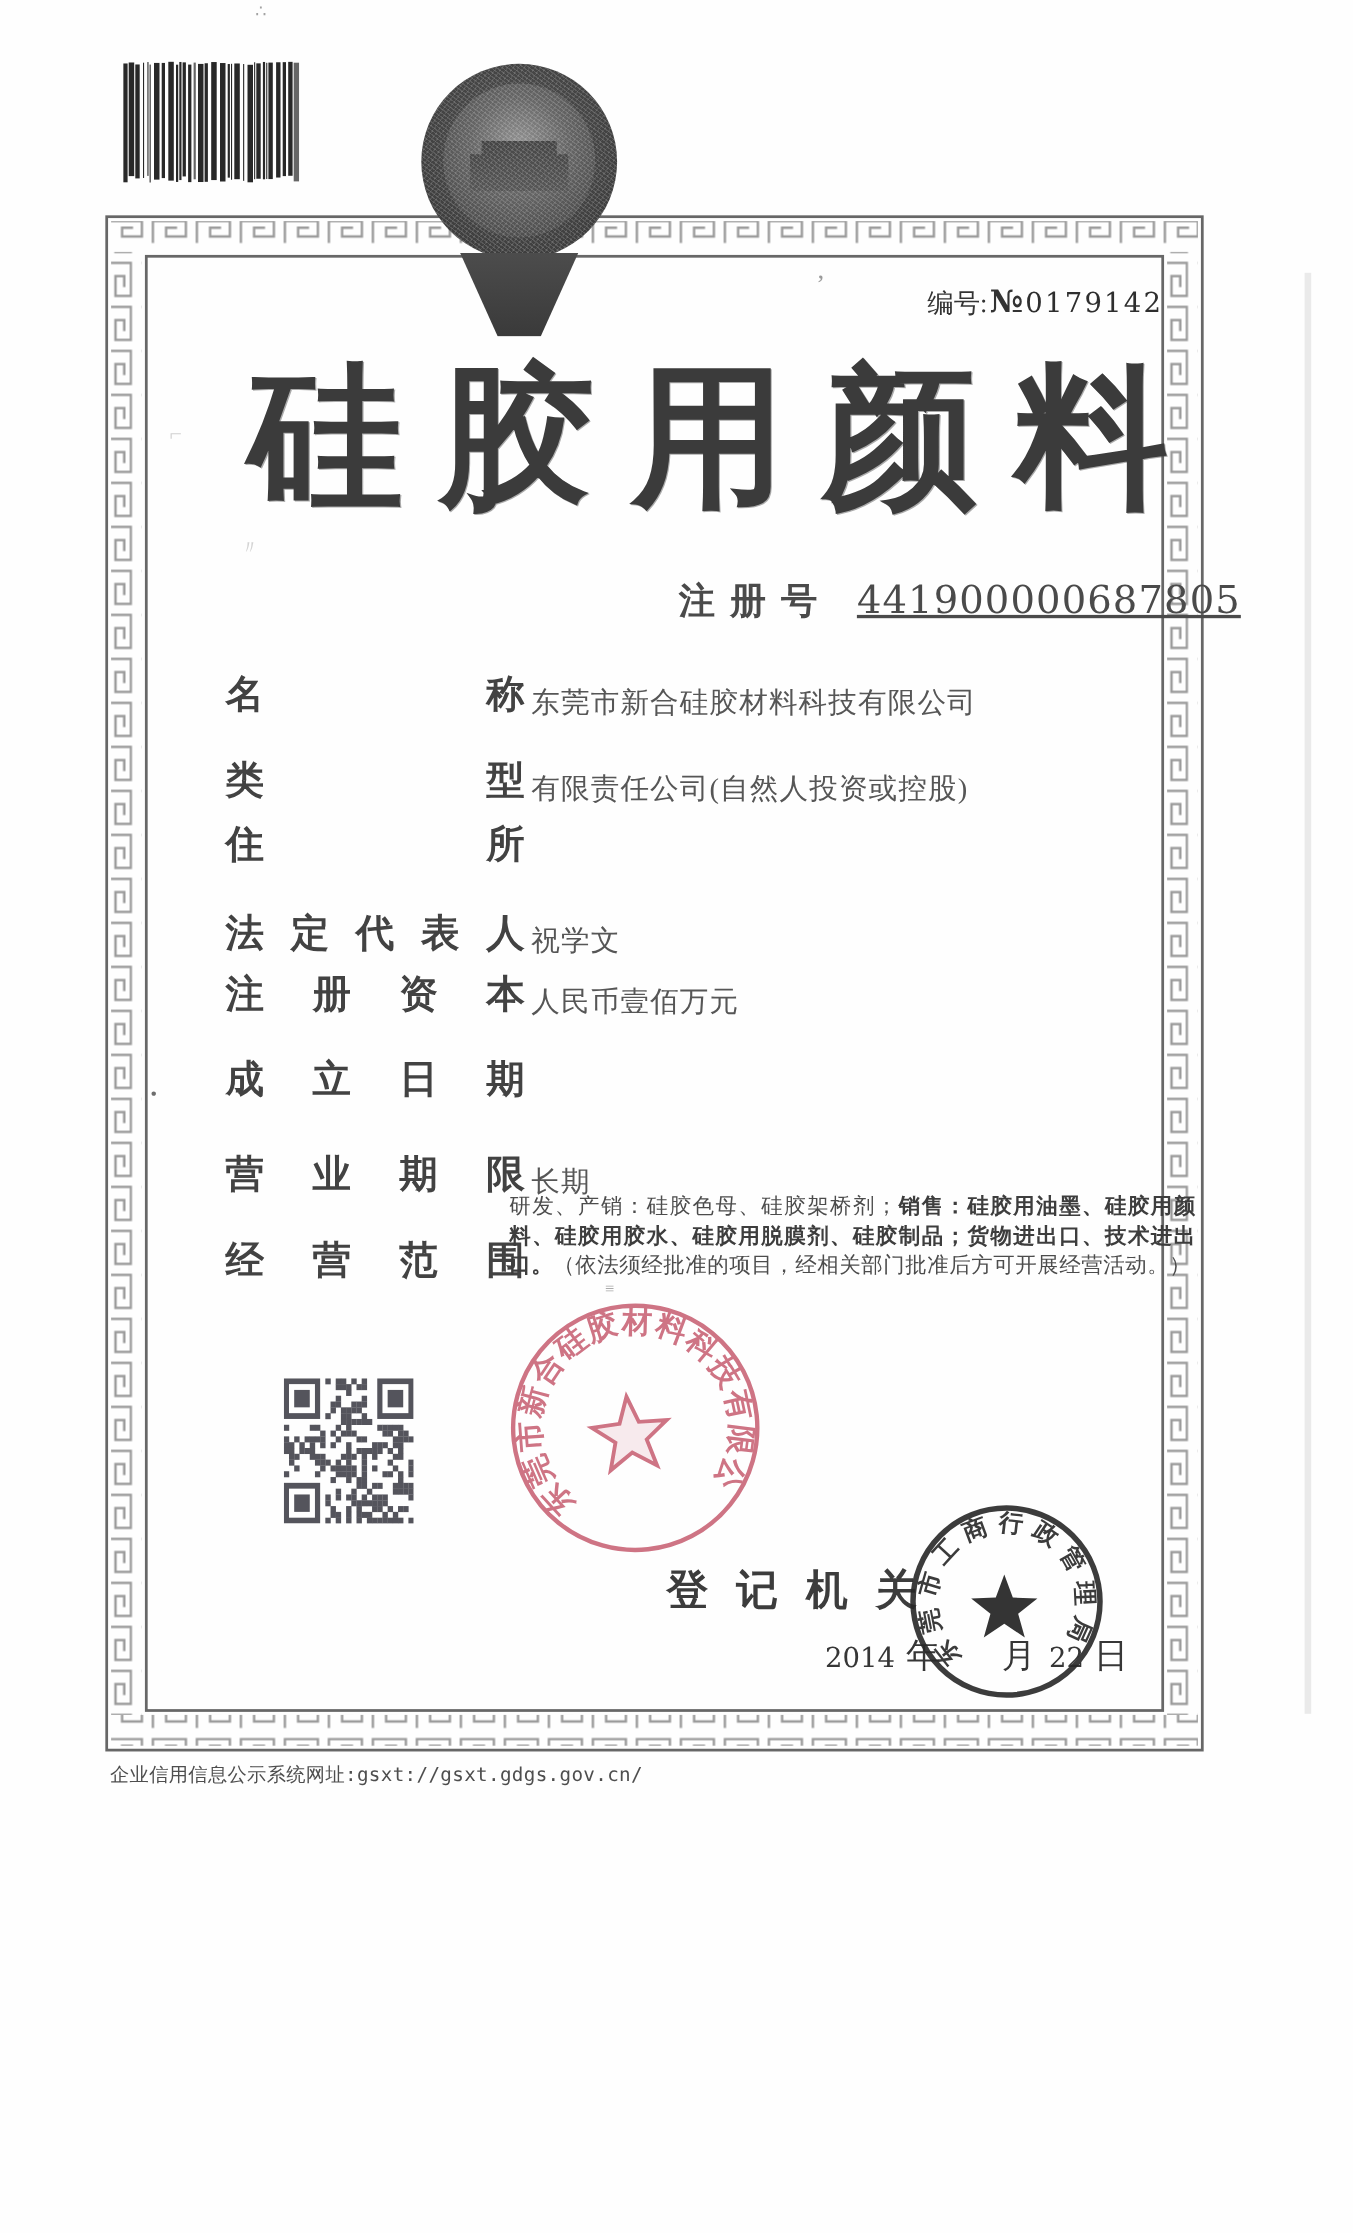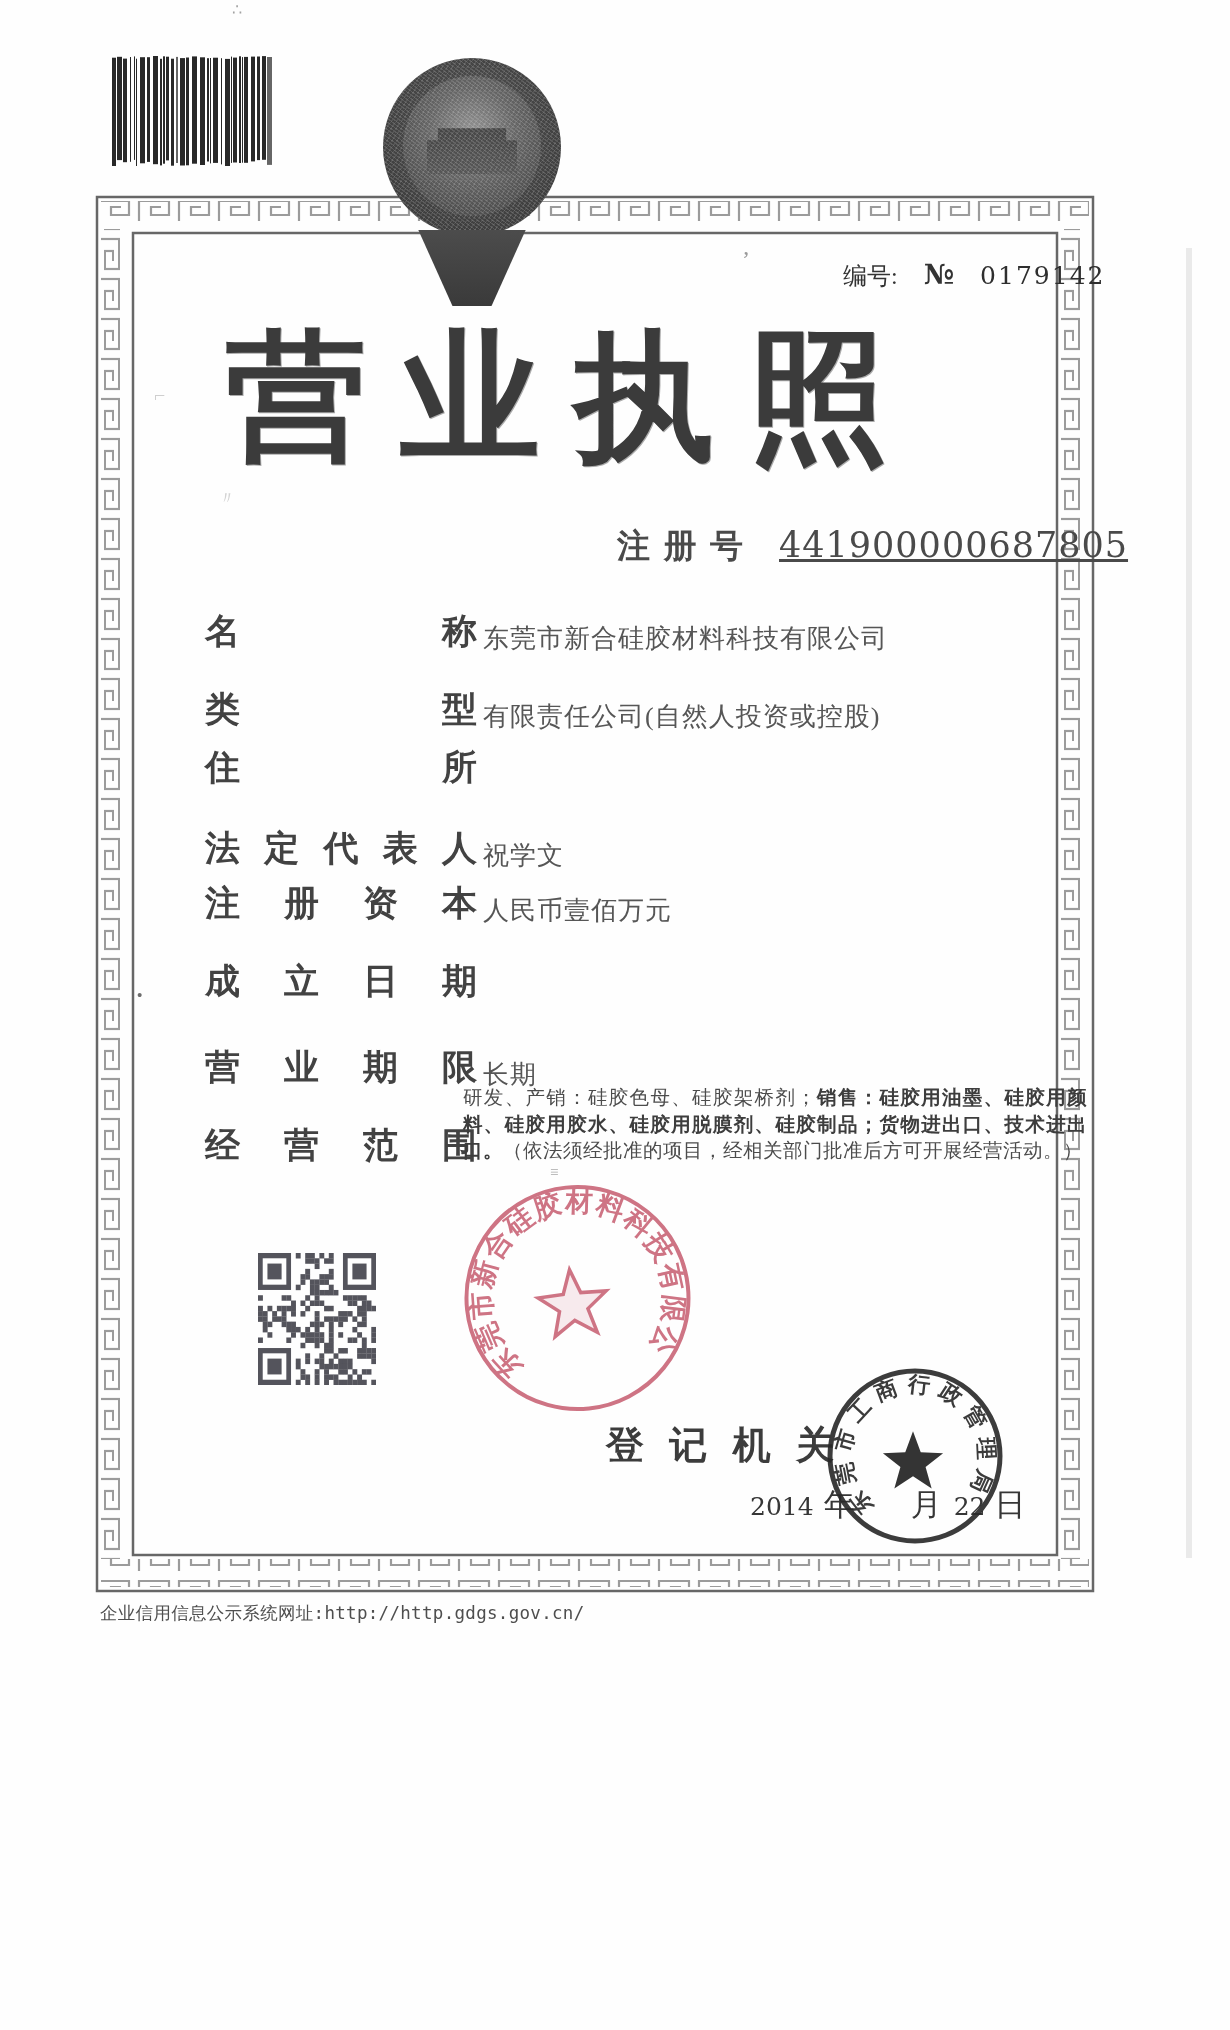"编号:" .serial { gap: 26px -> 2px }
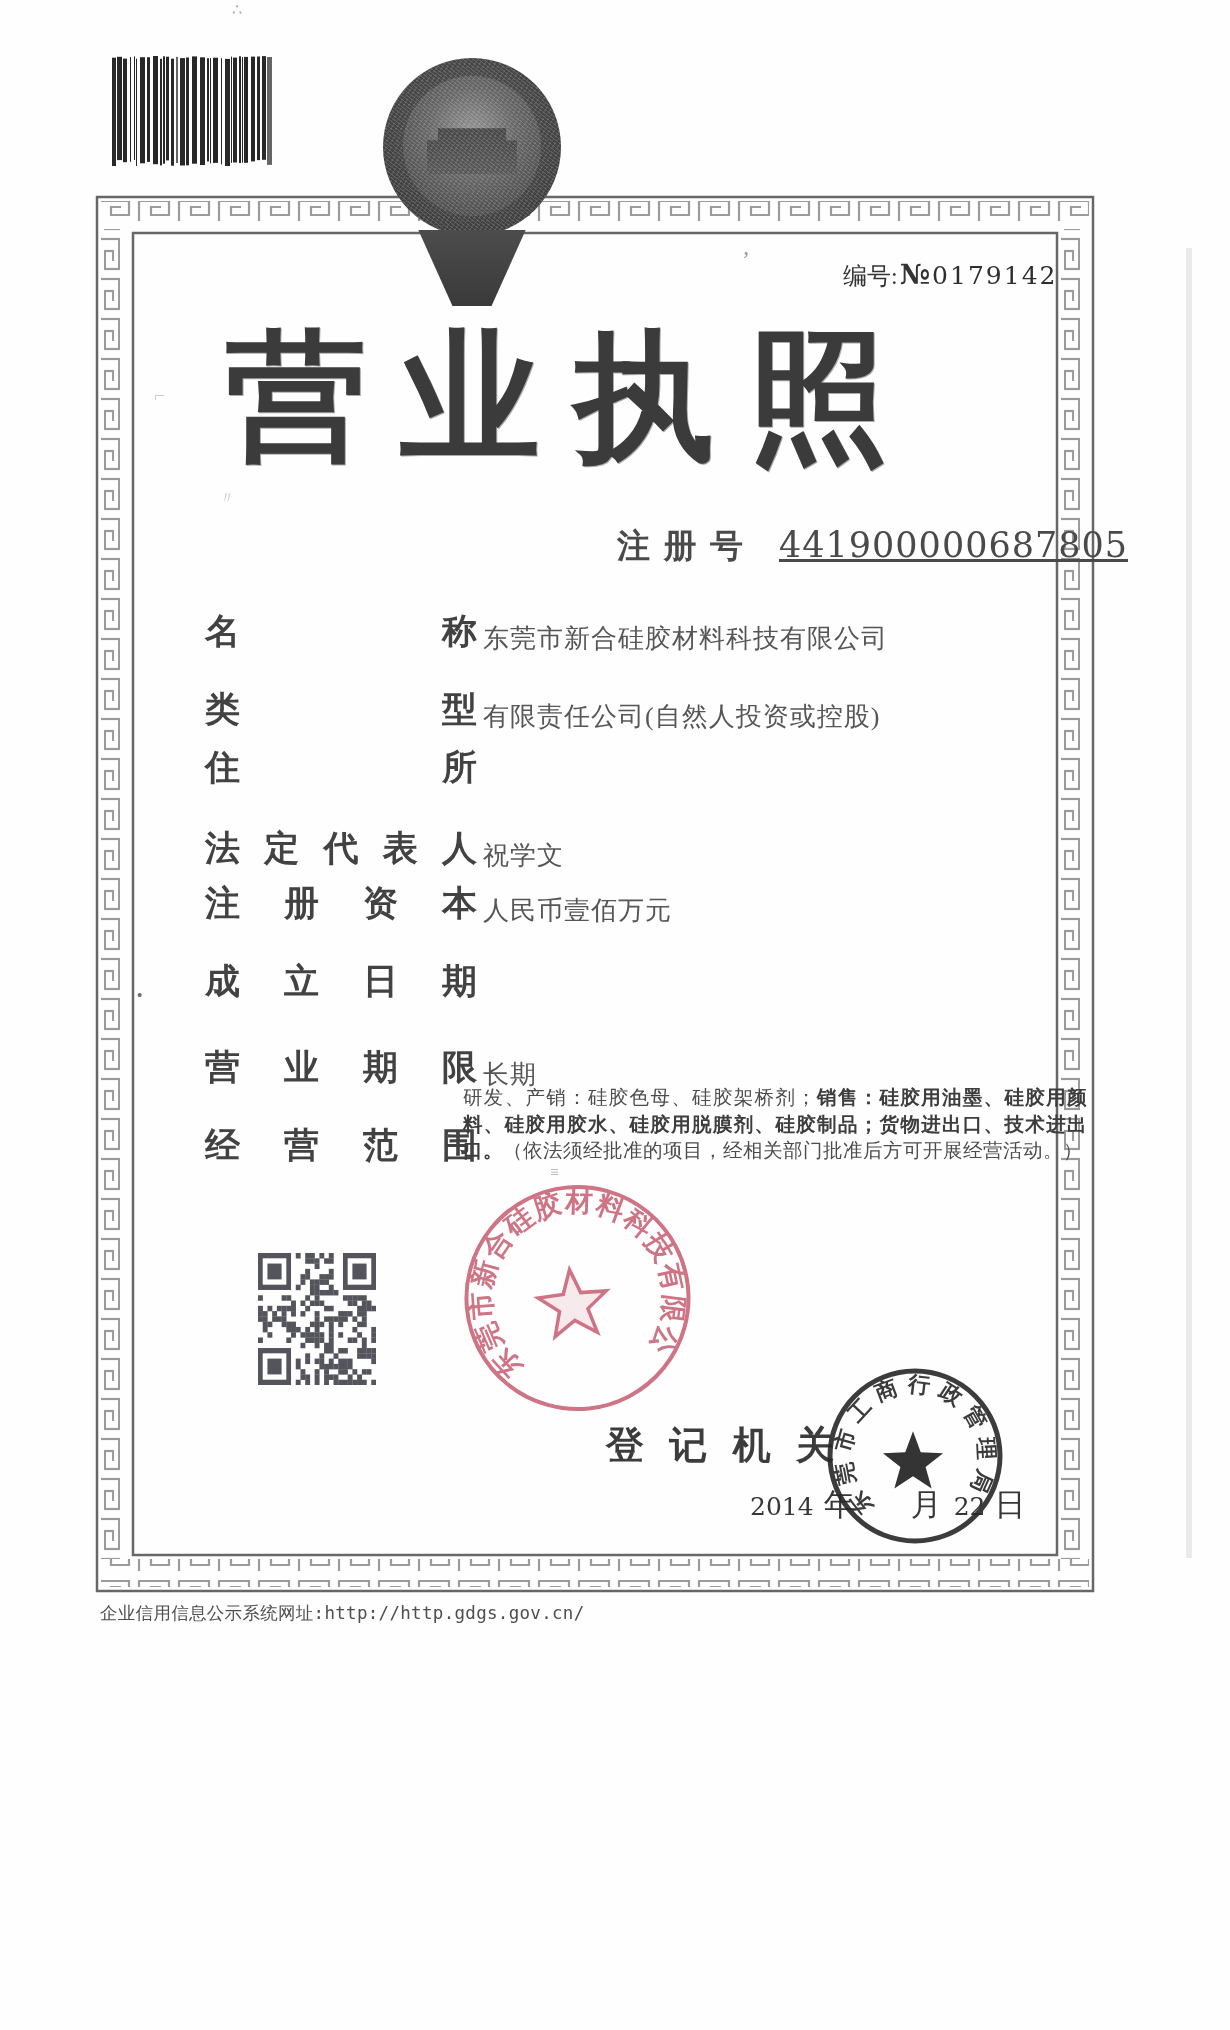"营业执照" h1.title { text: 营业执照 -> 硅胶用颜料 }
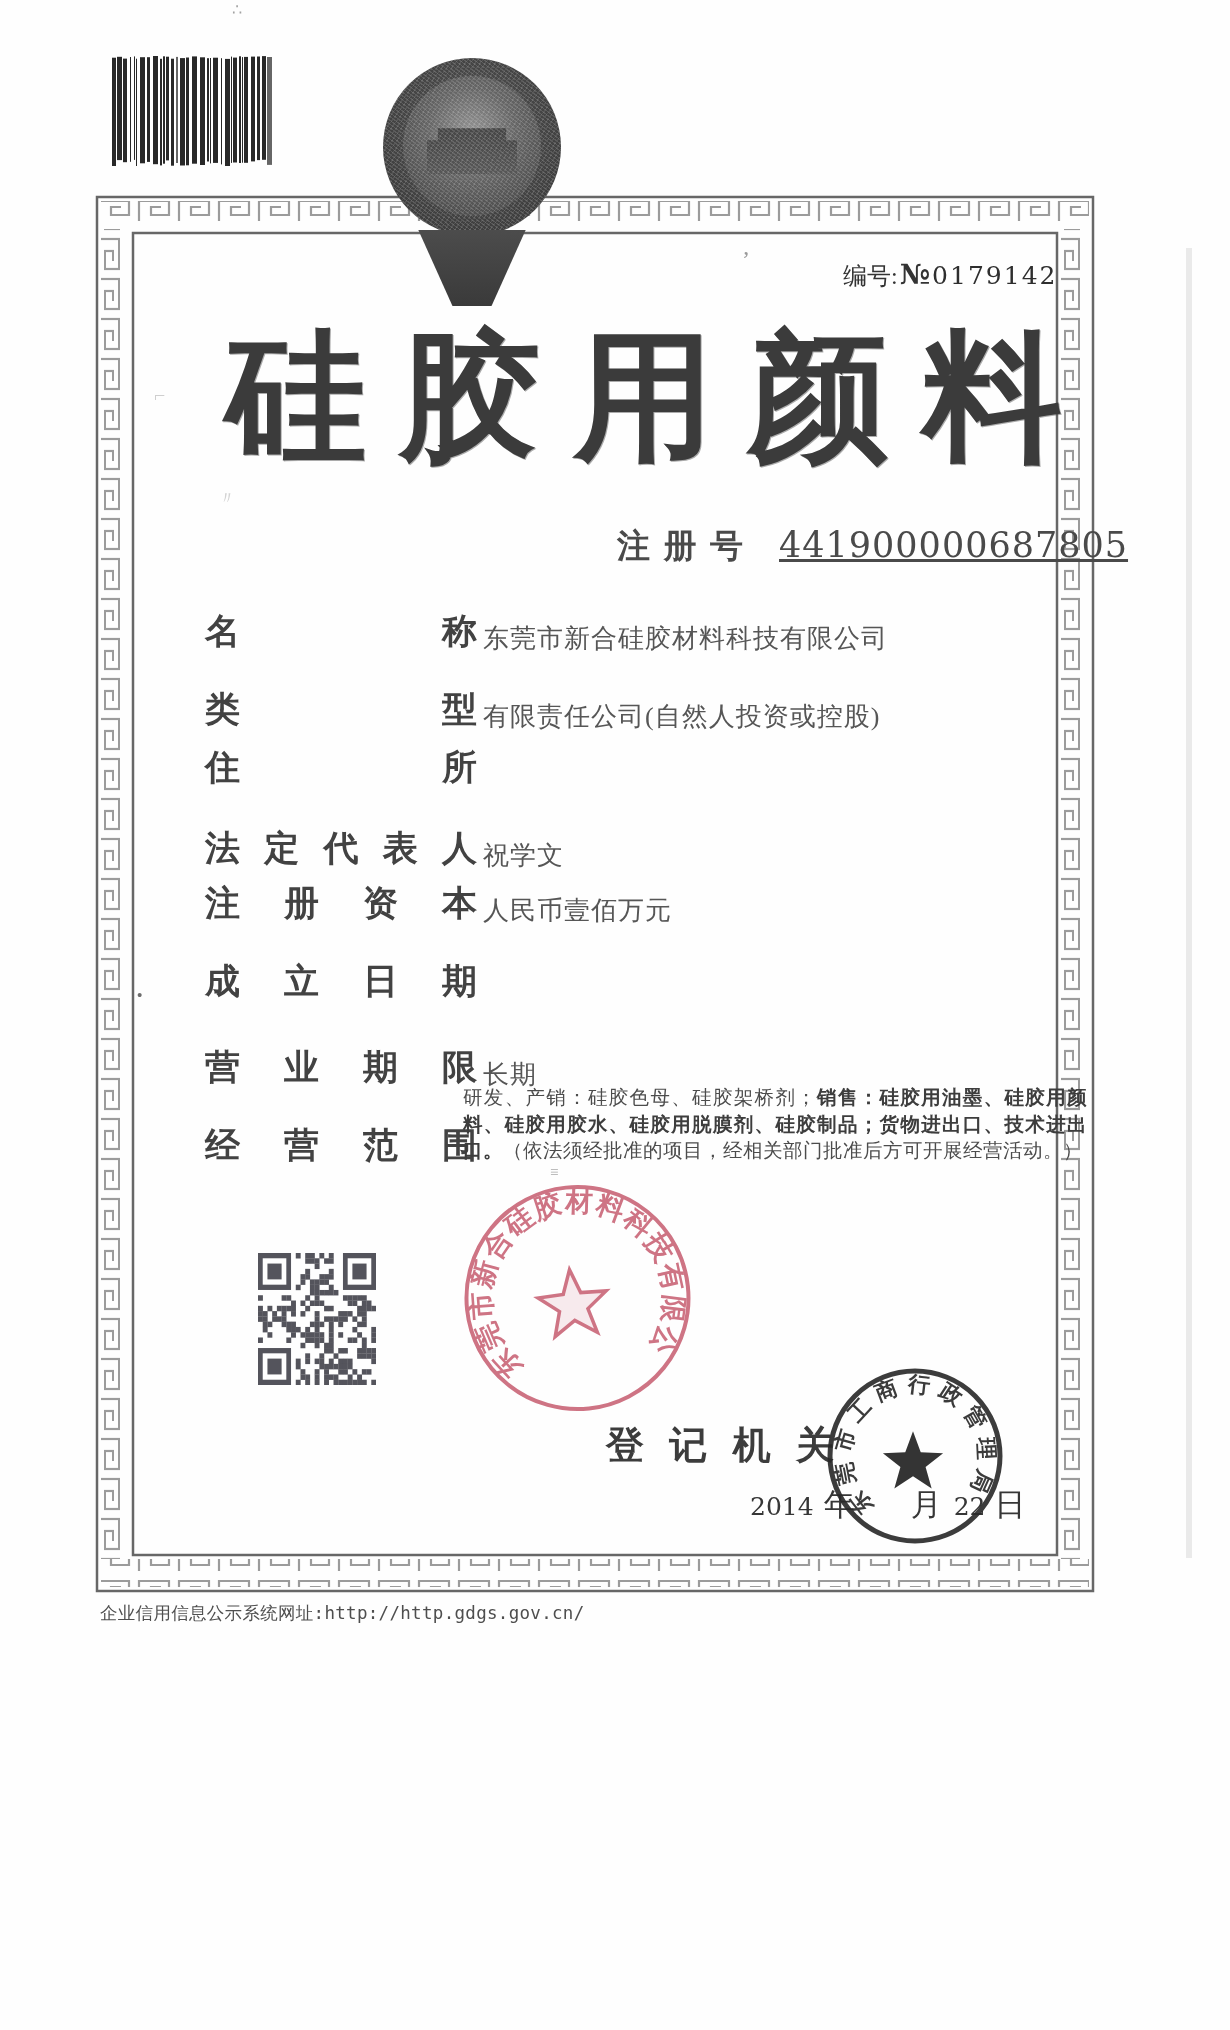"企业信用信息公示系统网址:http://http.gdgs.gov.cn/" div.footer-left { text: :http://http.gdgs.gov.cn/ -> :gsxt://gsxt.gdgs.gov.cn/ }
